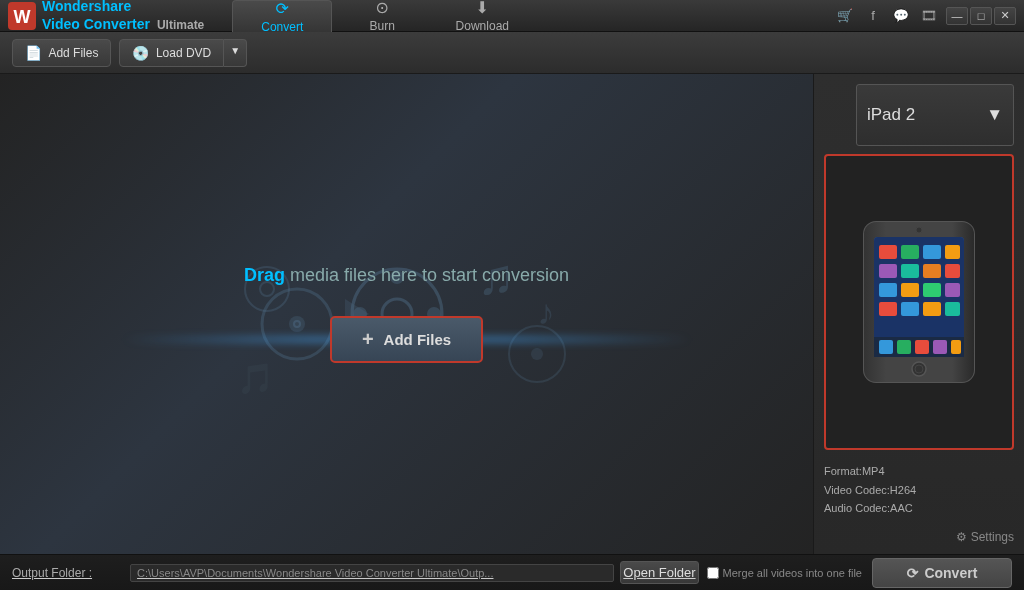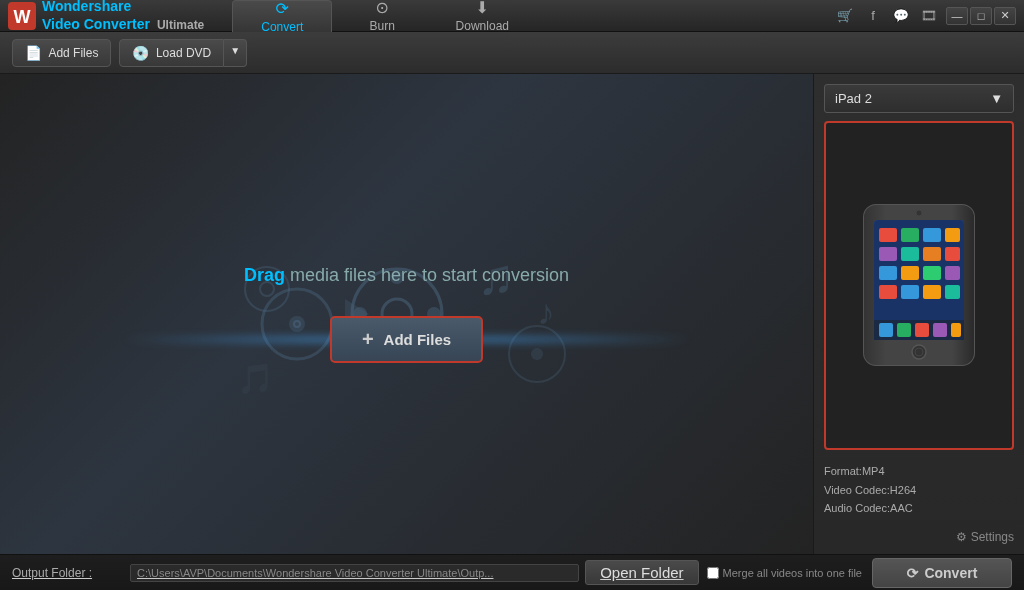"iPad 2" .output-format-dropdown { font-size: 13px -> 17px; margin-left: none -> 32px; padding: 6px 10px -> 20px 10px }
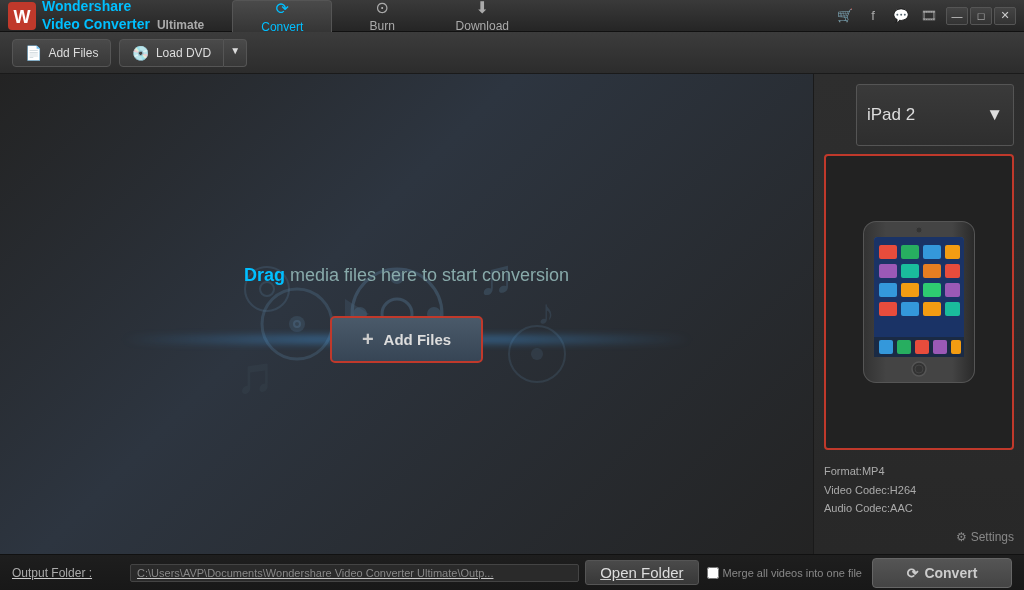"Open Folder" .open-folder-btn { font-size: 15px -> 13px; padding: 3px 14px -> 3px 2px }
